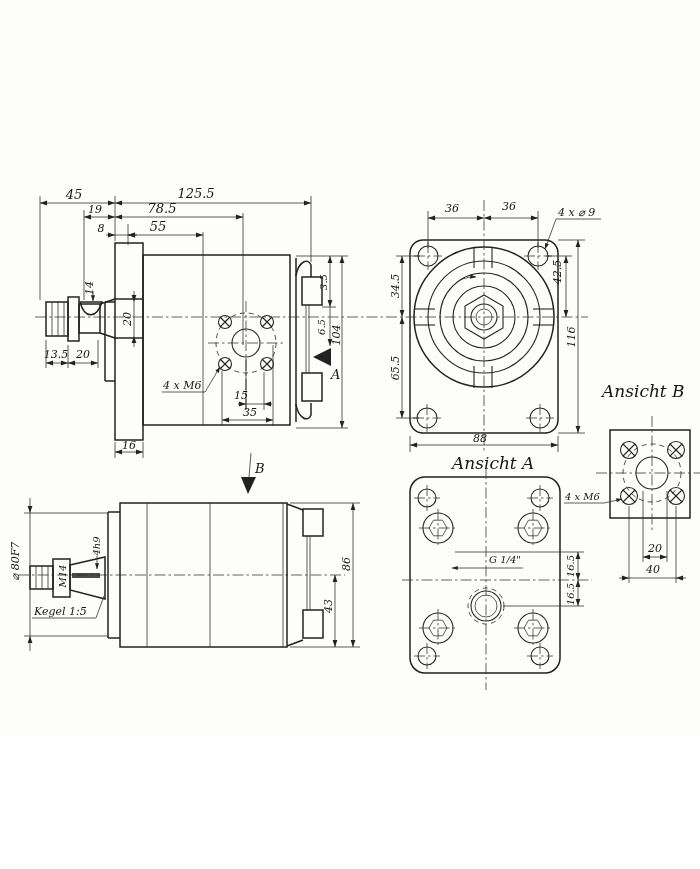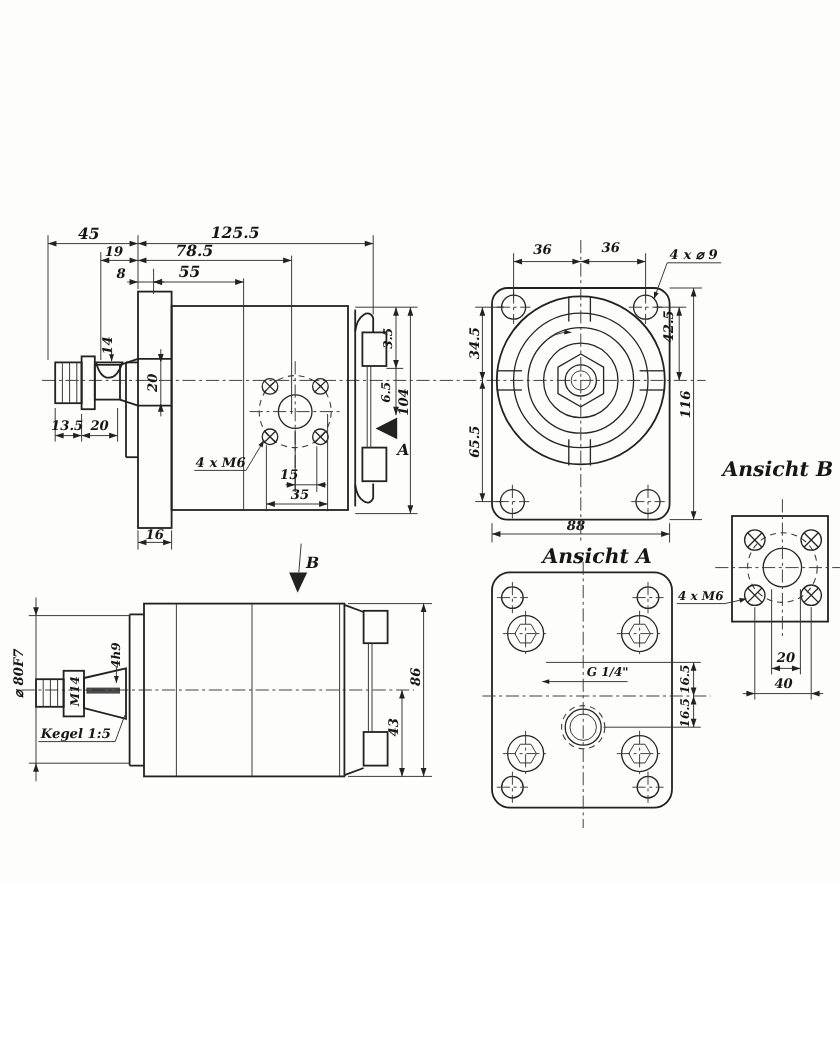"45" .stage { font-weight: bold -> none }
